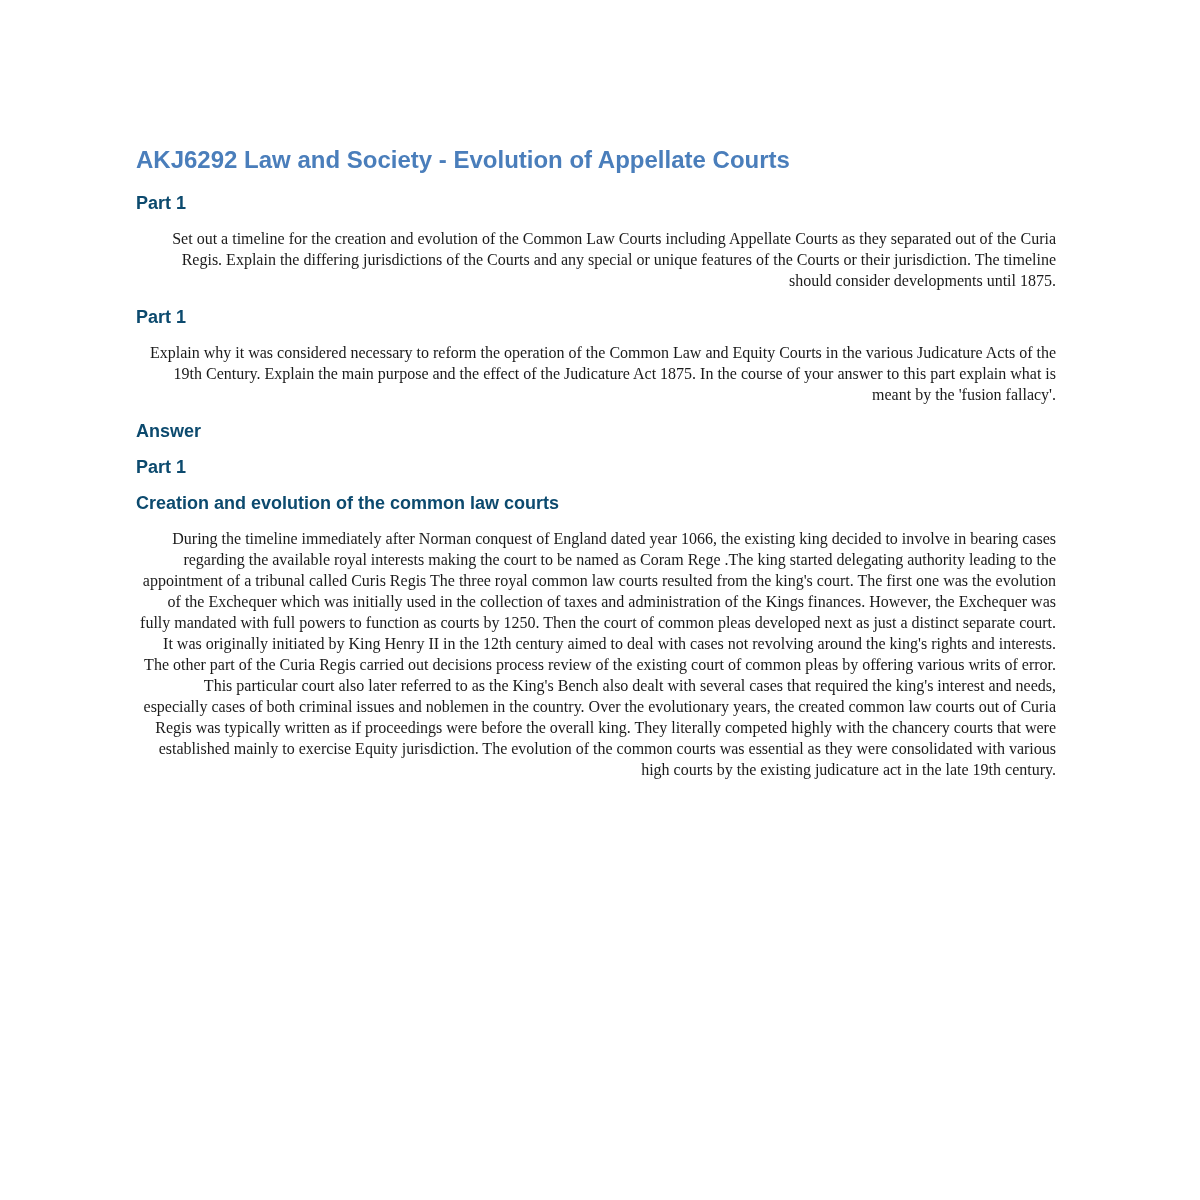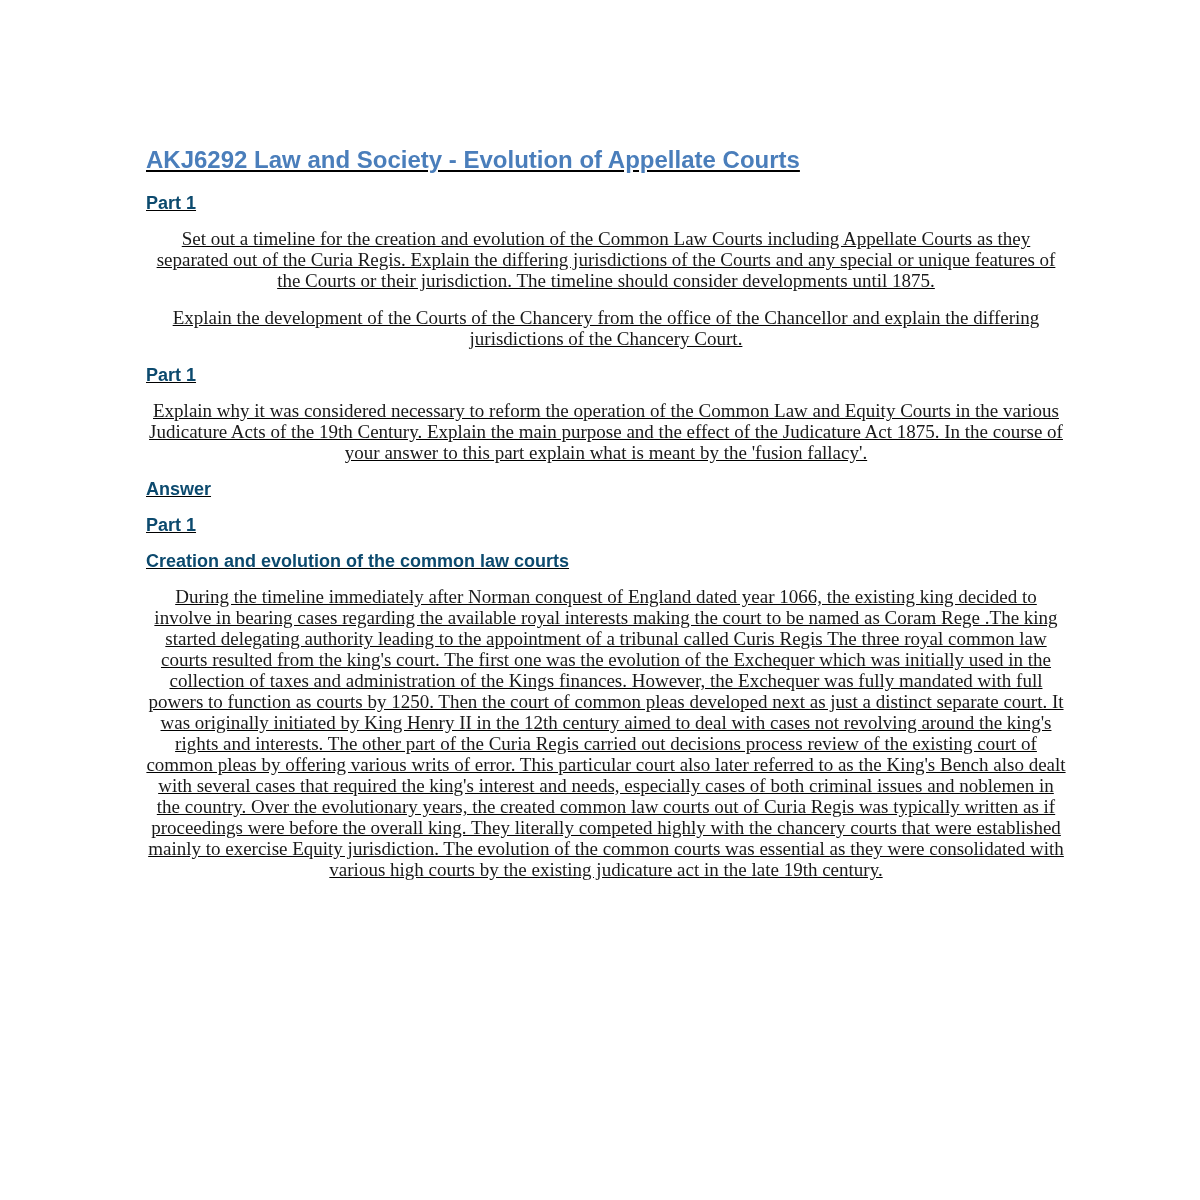"AKJ6292 Law and Society -" .page { left: 146px -> 136px; text-decoration: underline -> none }
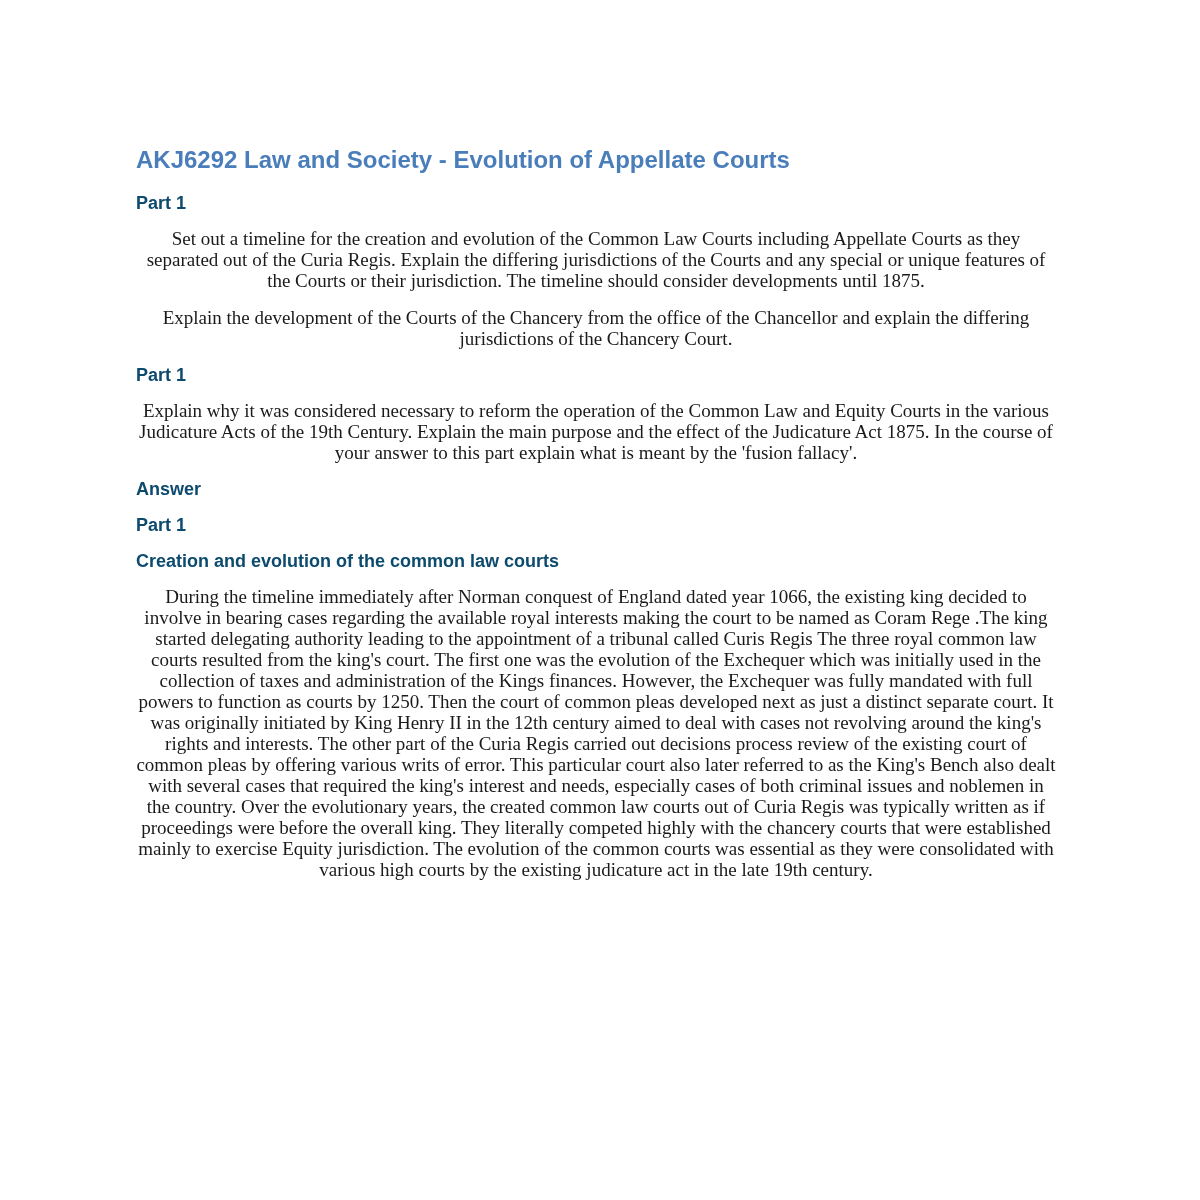"Set out a timeline for" .doc-para { font-size: 19px -> 16px; text-align: center -> right }
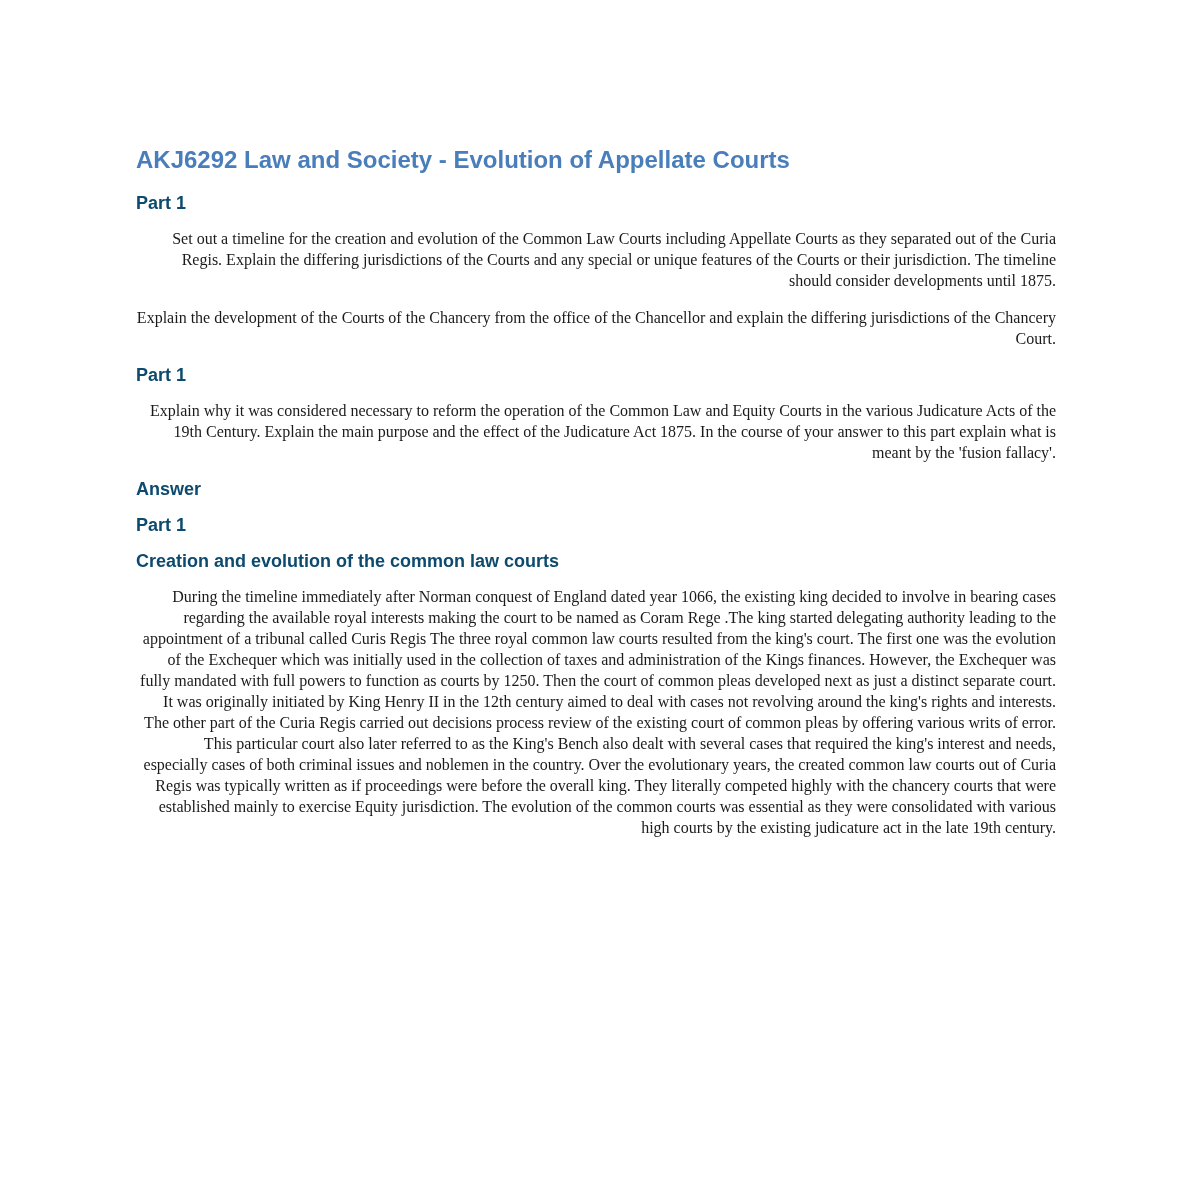"Explain the development of the" p.doc-para { html: <p>Explain the development of the Courts of the Chancery from the office of the Chancellor and explain the differing jurisdictions of the Chancery Court.</p> -> none }
